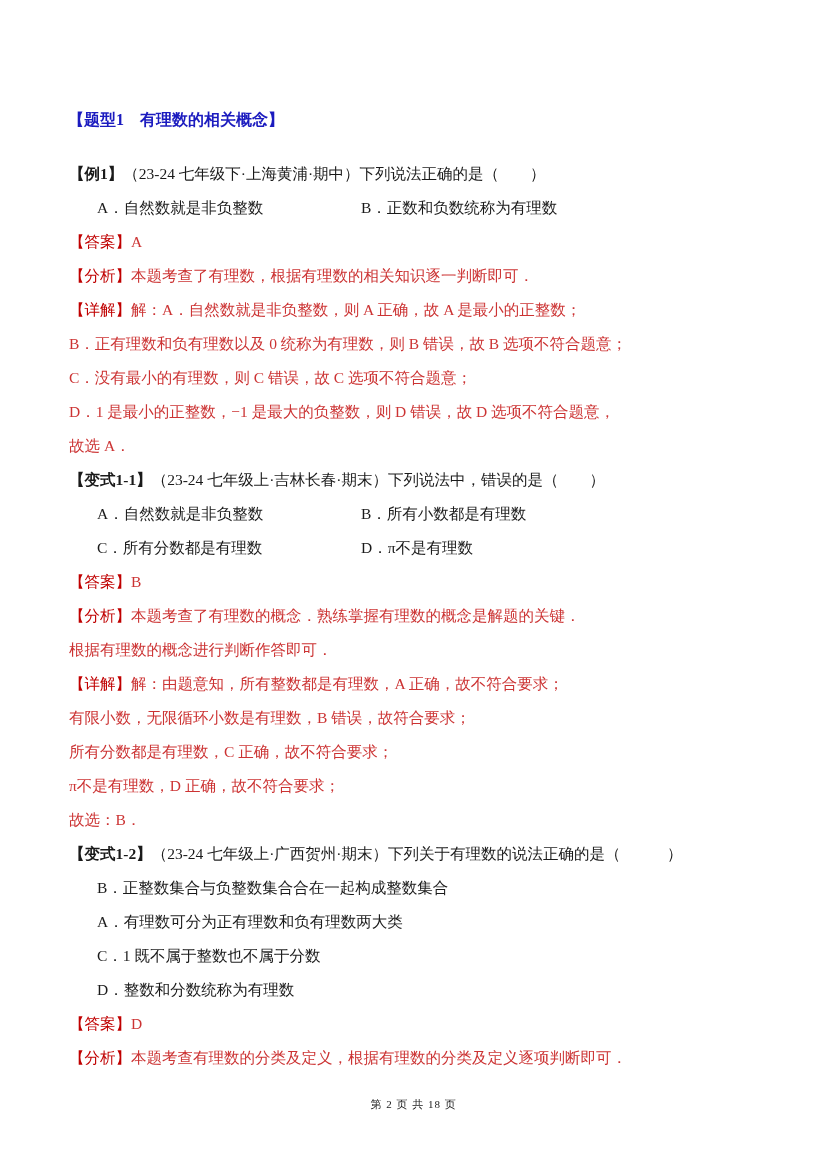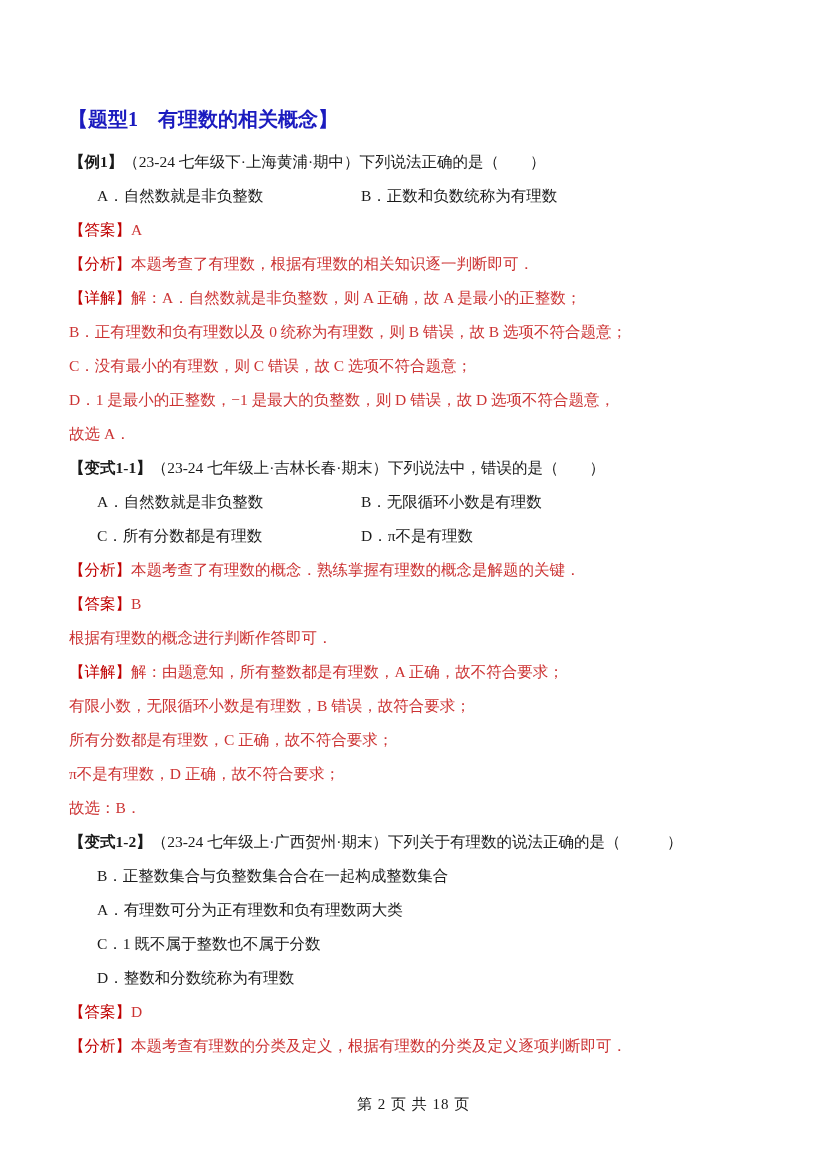"【题型1 有理数的相关概念】" .section-title { font-size: 20px -> 16px; margin: 0 0 9px 0 -> 0 0 21px 0 }
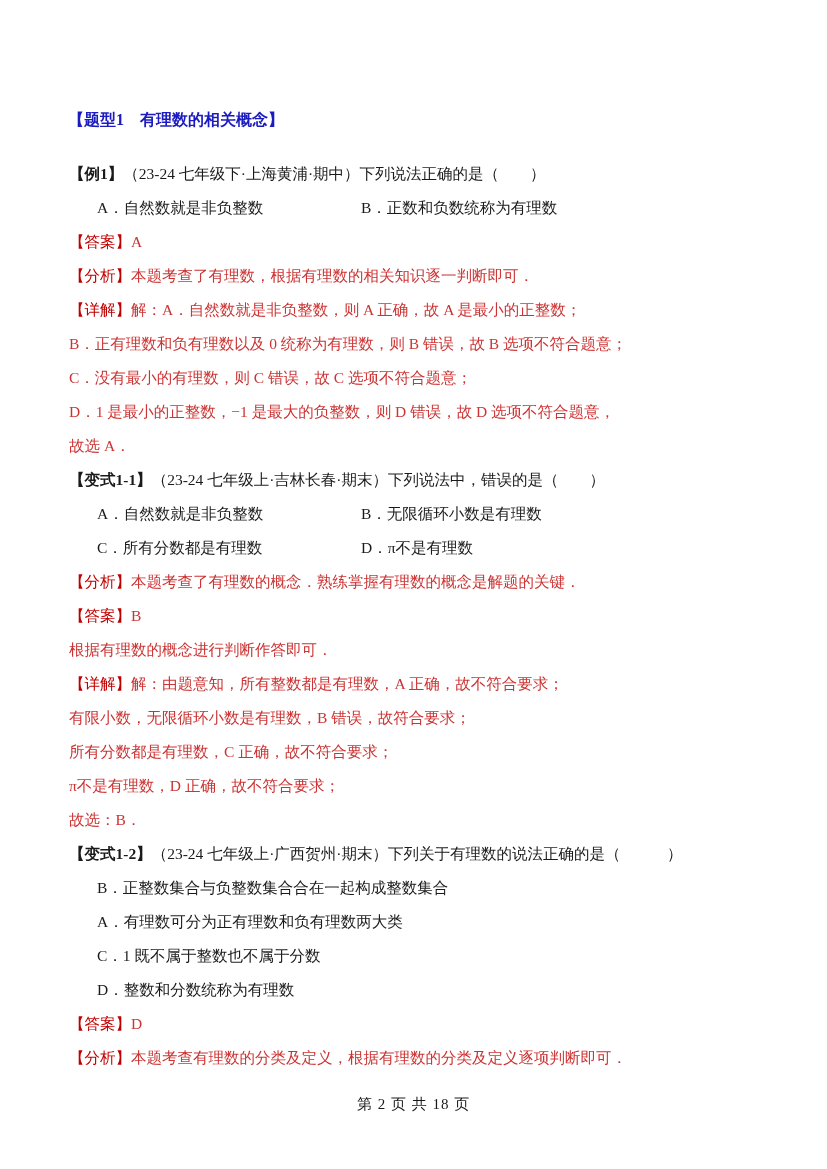"B．无限循环小数是有理数" span { text: 无限循环小数 -> 所有小数都 }
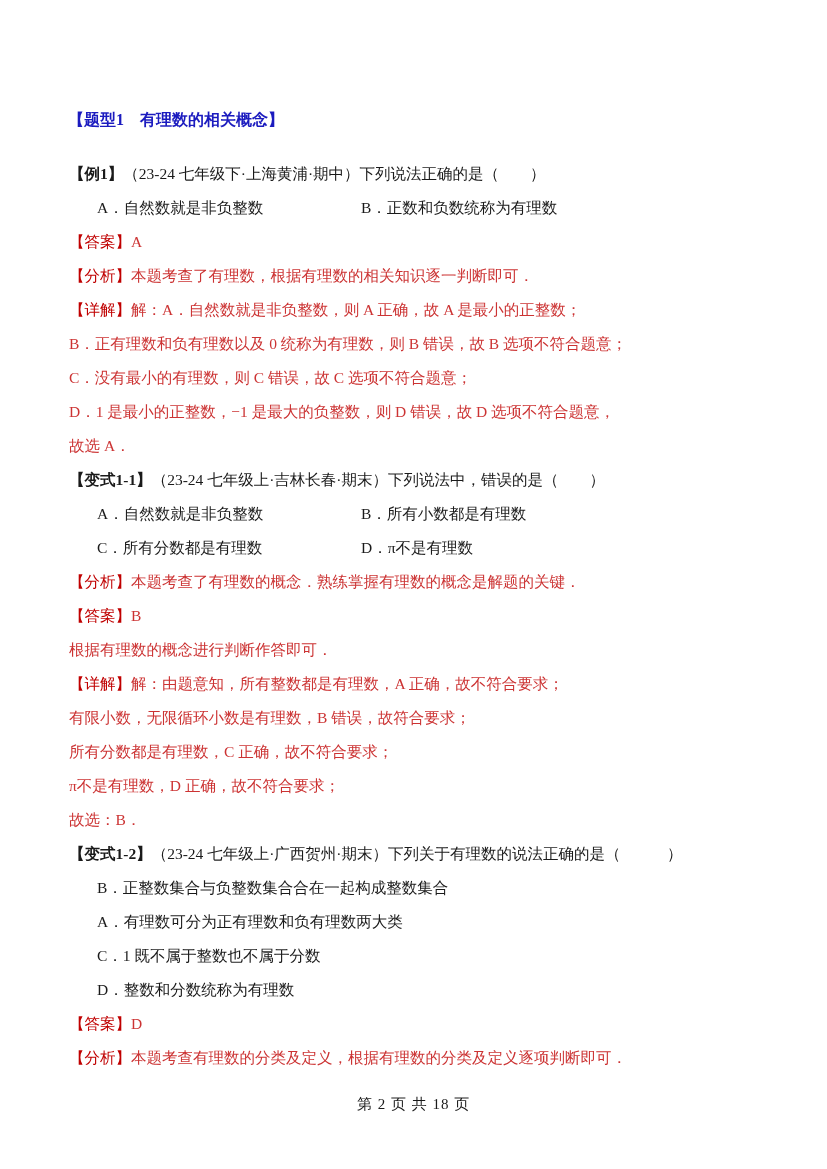"【分析】本题考查了有理数的概念．熟练掌握有理数的概念是解题的关键．" p.line { order: before "【答案】B" -> after "【答案】B" }
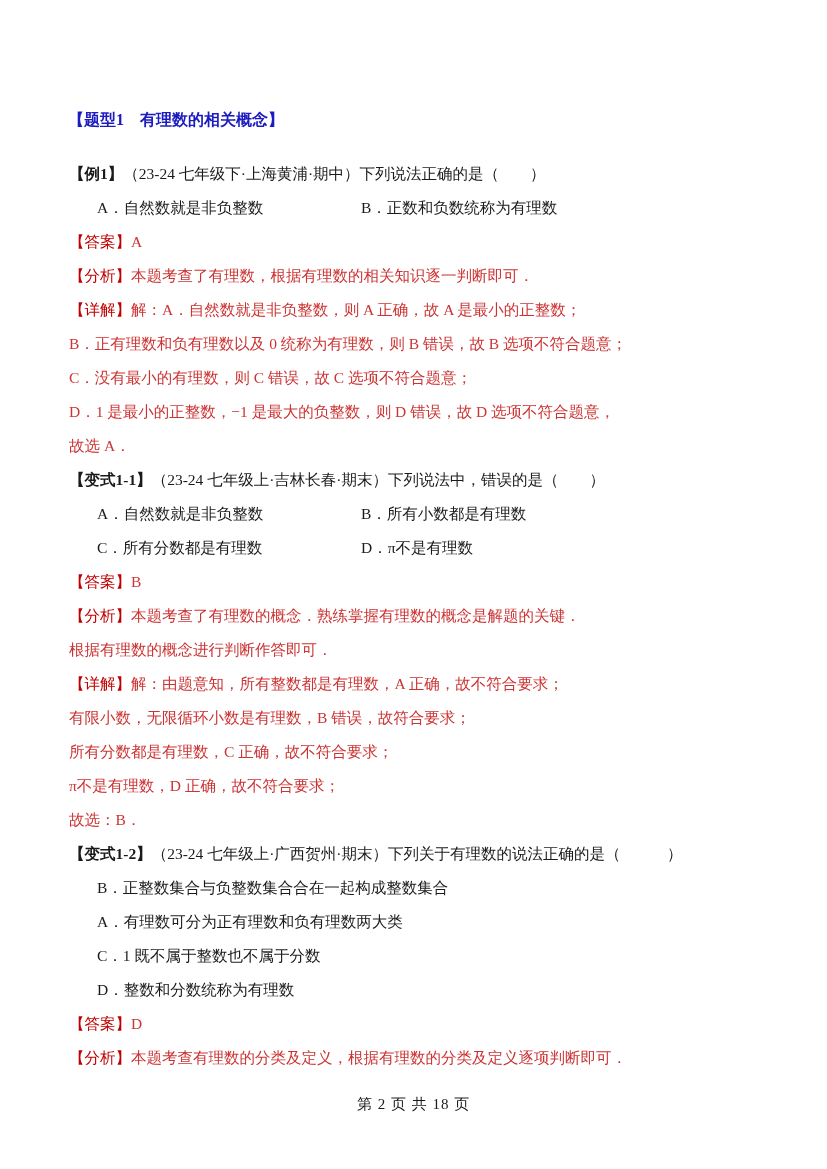"第 2 页 共 18" .footer { font-size: 15px -> 11px }
